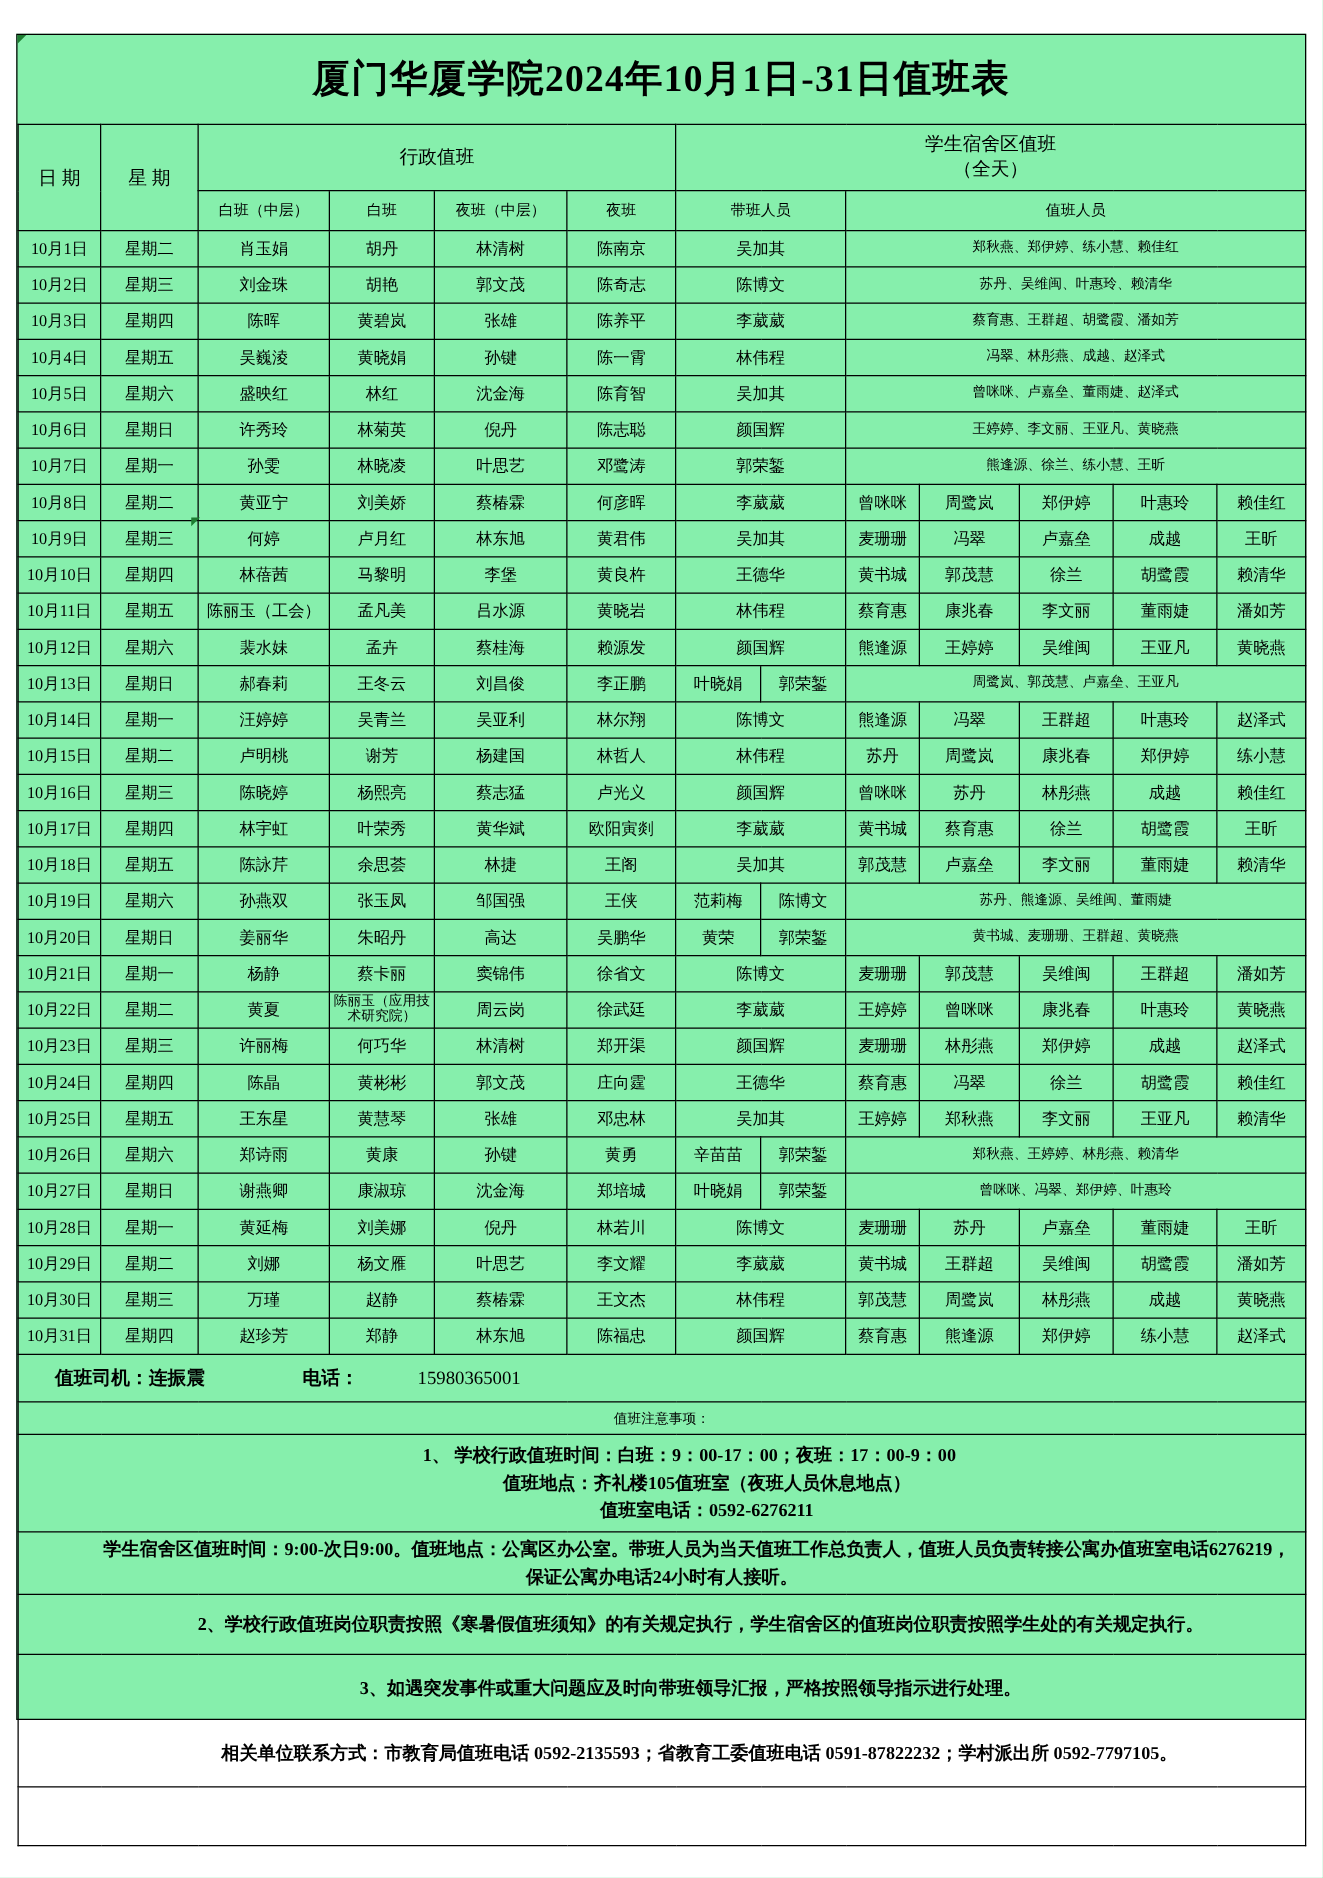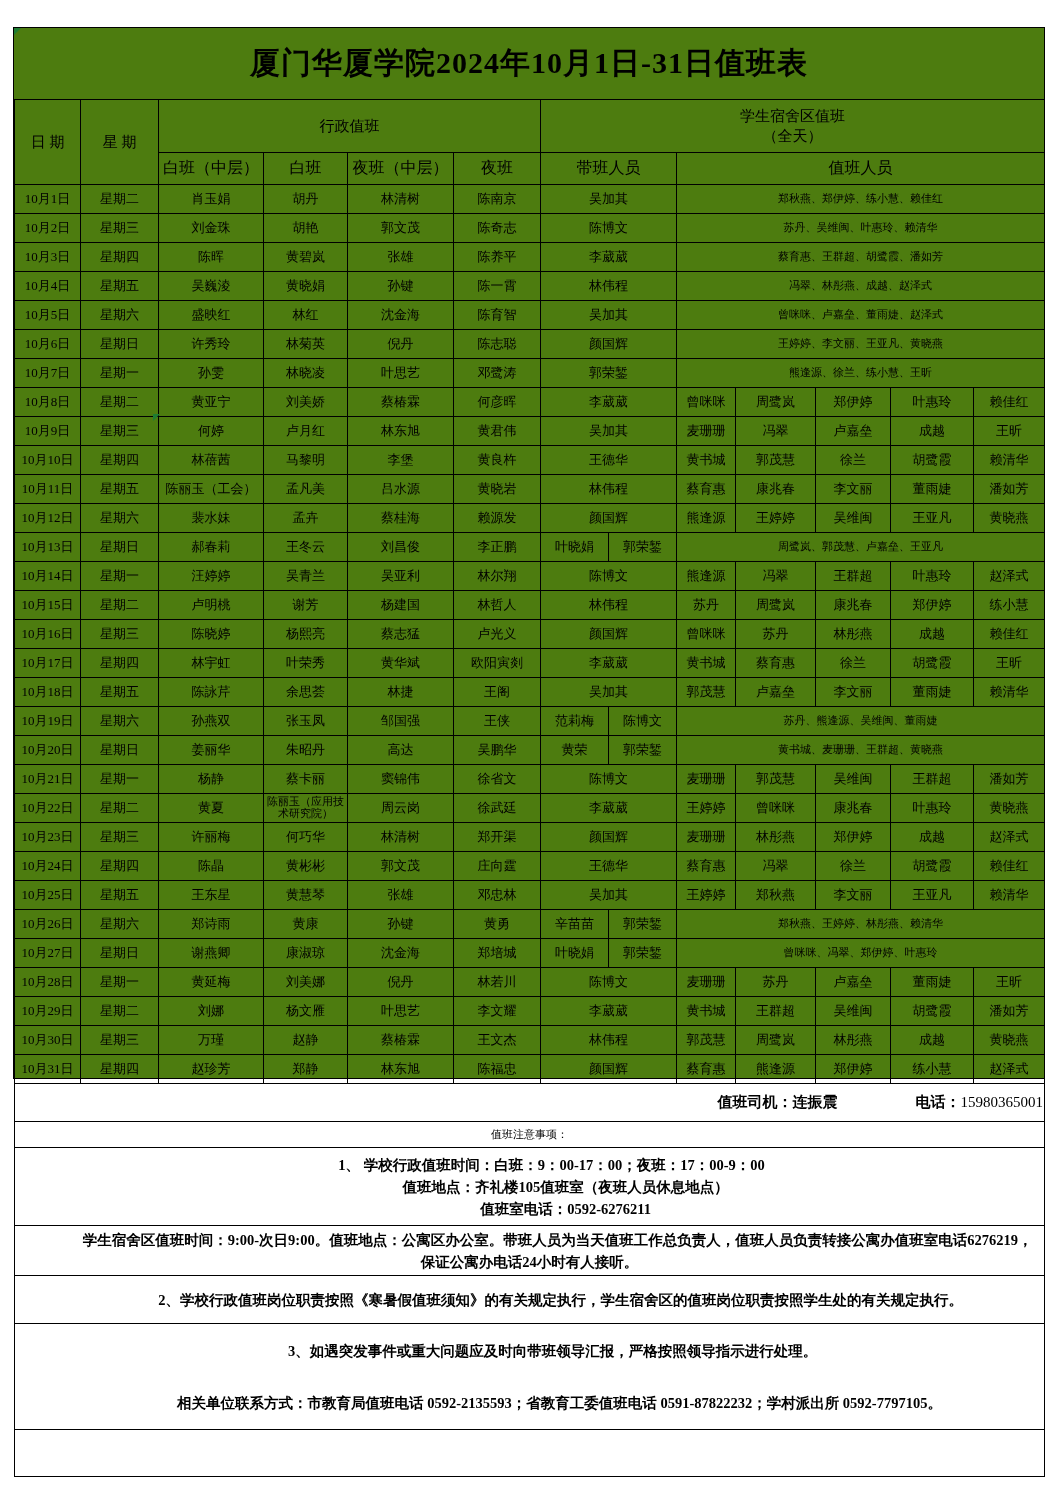"厦门华厦学院2024年10月1日-31日值班表" .frame { background: #4d7c0f -> #86efac; height: 1052px -> 1349px }
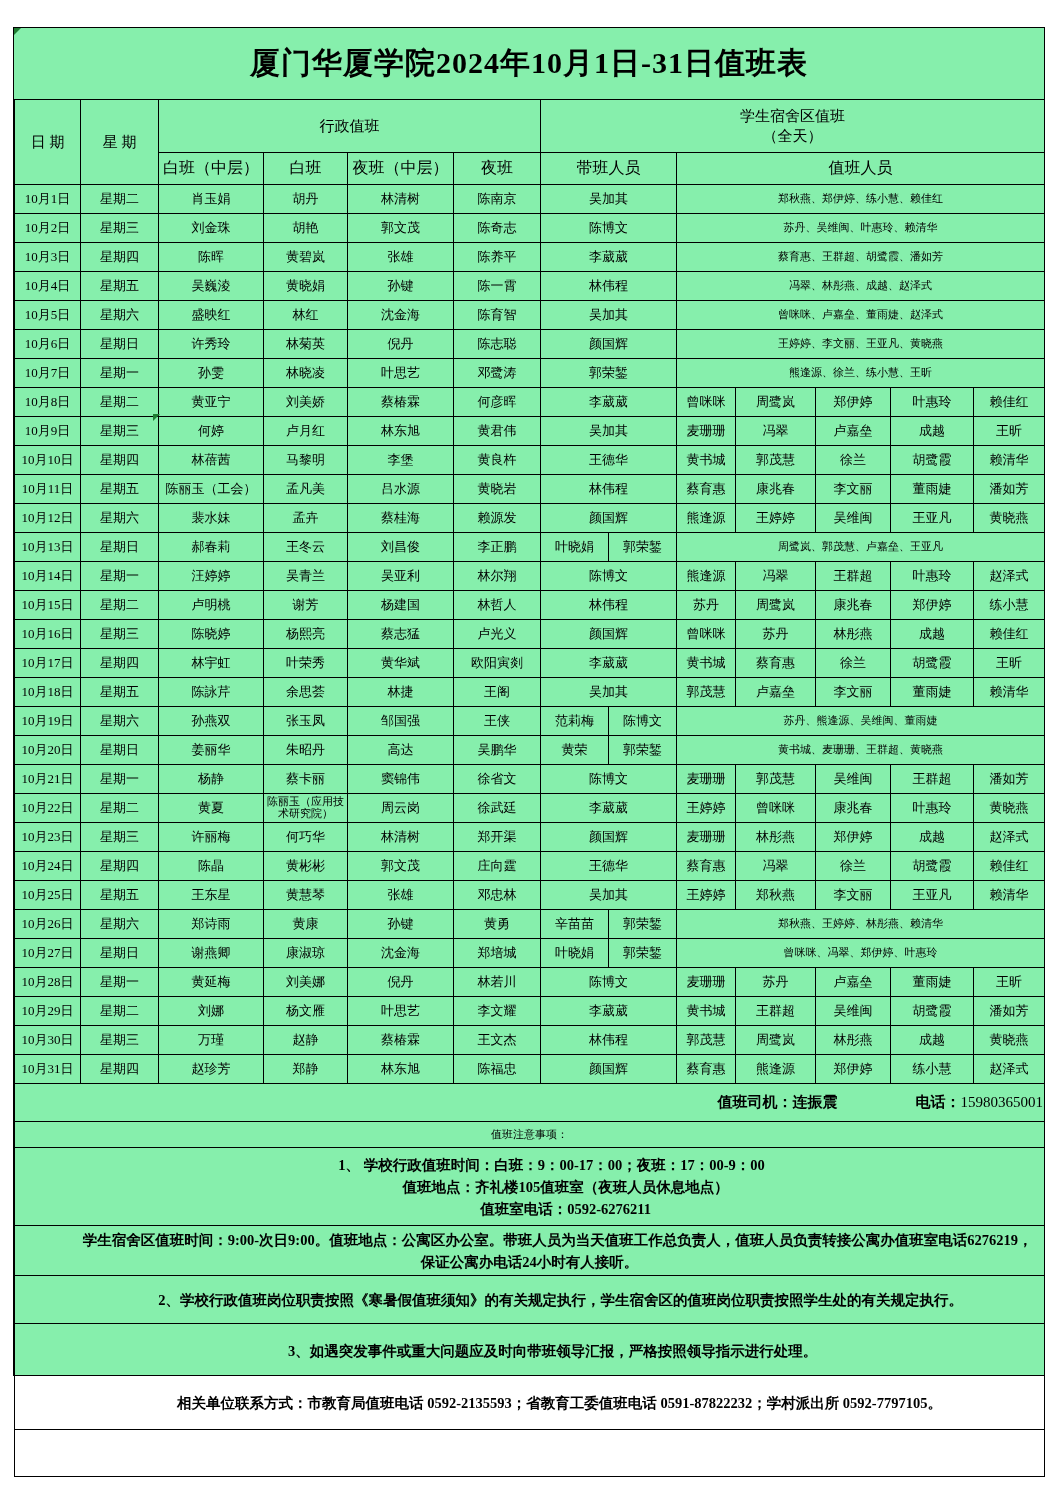"白班（中层）" th.subhead { font-size: 16px -> 12px }
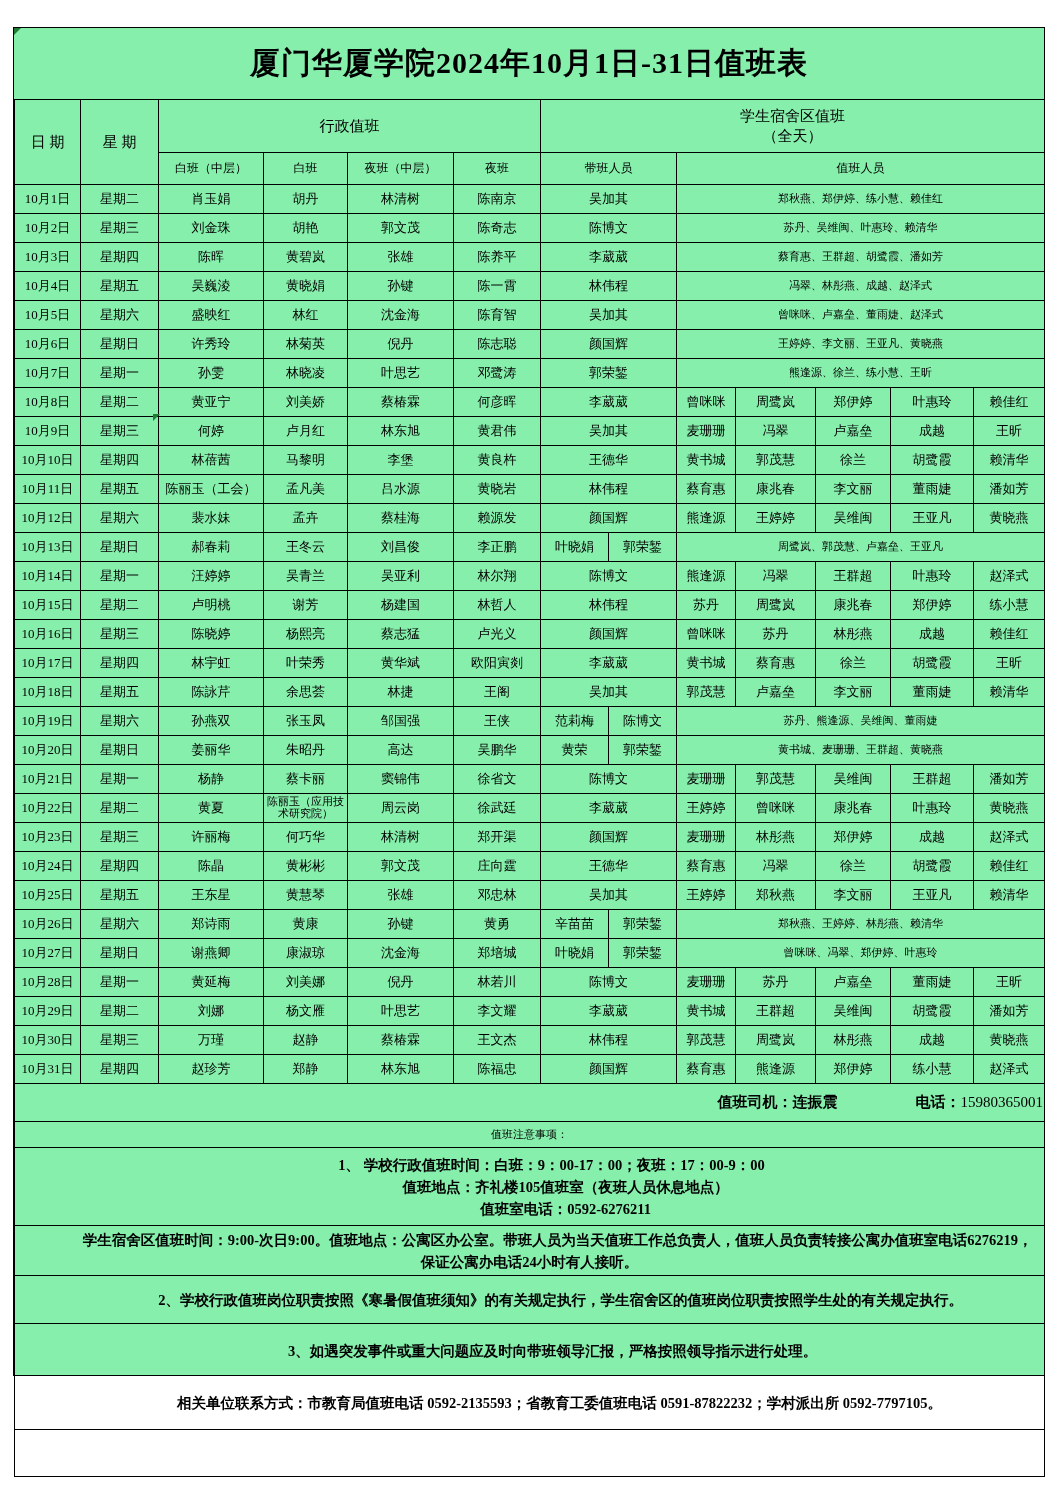"值班司机：连振震" .driver { justify-content: flex-end -> none }
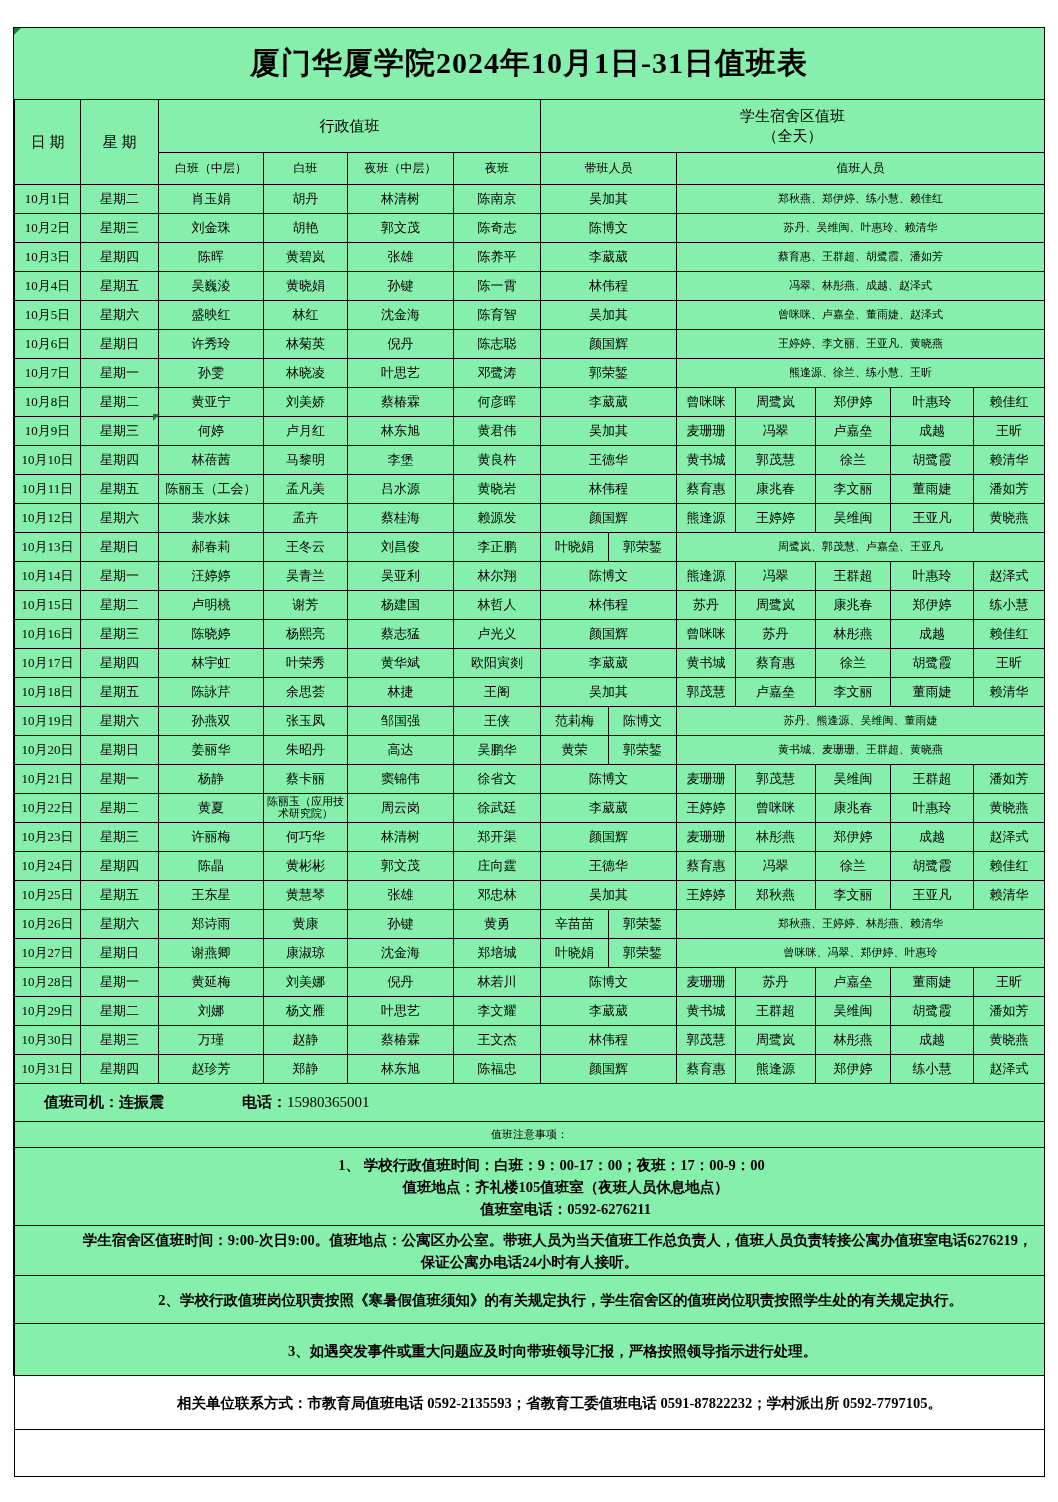"15980365001" .driver .dphone span { margin-left: none -> 47px }
